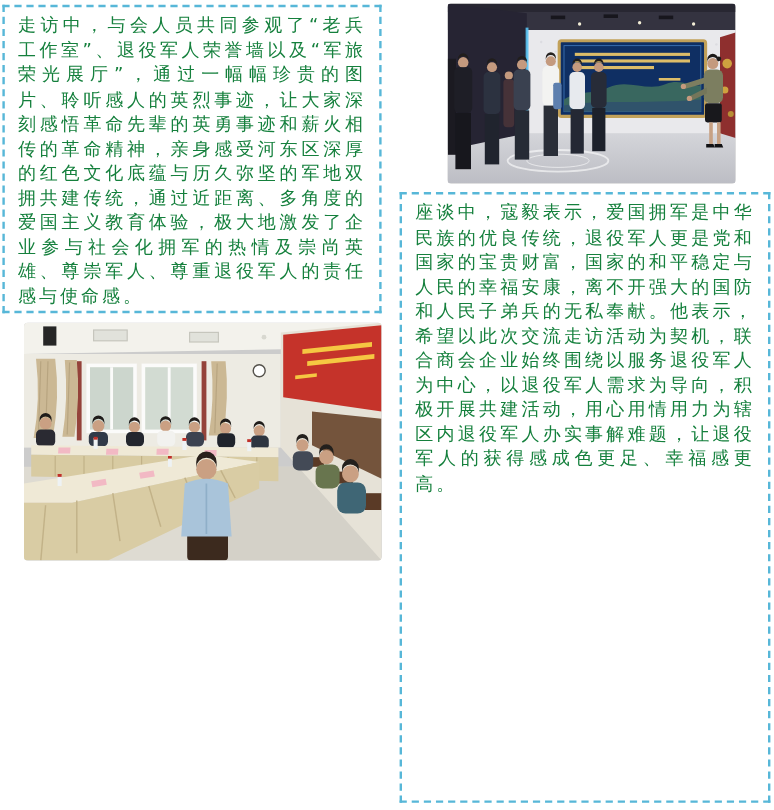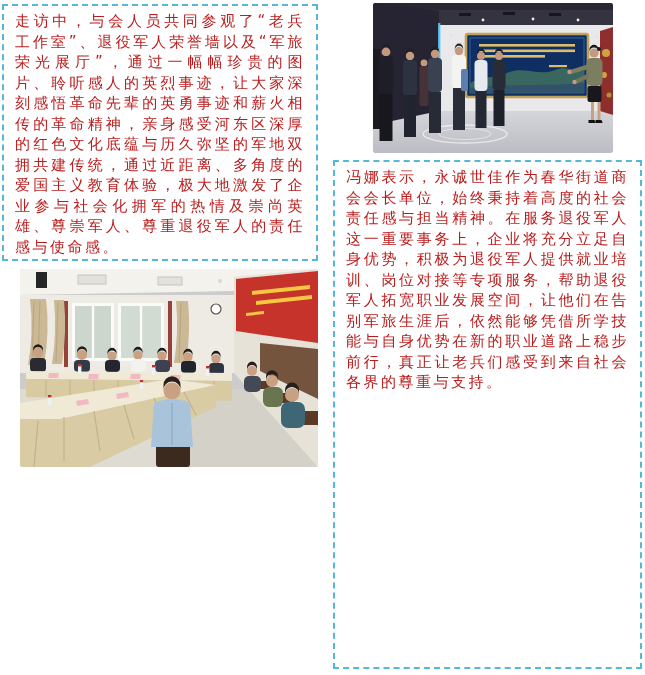"走访中，与会人员共同参观了“老兵工作室”、退役军人荣誉墙以及“军旅荣光展厅”，通" .tbox { color: #b91c1c -> #15803d }
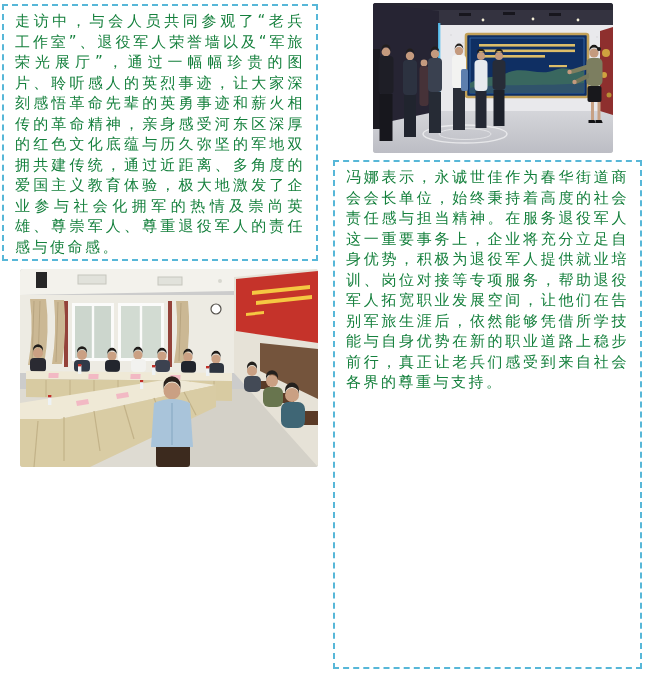"座谈中，寇毅表示，爱国拥军是中华民族的优良传统，退役军人更是党和国家的宝贵财富，" p { html: none -> <p>座谈中，寇毅表示，爱国拥军是中华民族的优良传统，退役军人更是党和国家的宝贵财富，国家的和平稳定与人民的幸福安康，离不开强大的国防和人民子弟兵的无私奉献。他表示，希望以此次交流走访活动为契机，联合商会企业始终围绕以服务退役军人为中心，以退役军人需求为导向，积极开展共建活动，用心用情用力为辖区内退役军人办实事解难题，让退役军人的获得感成色更足、幸福感更高。</p> }
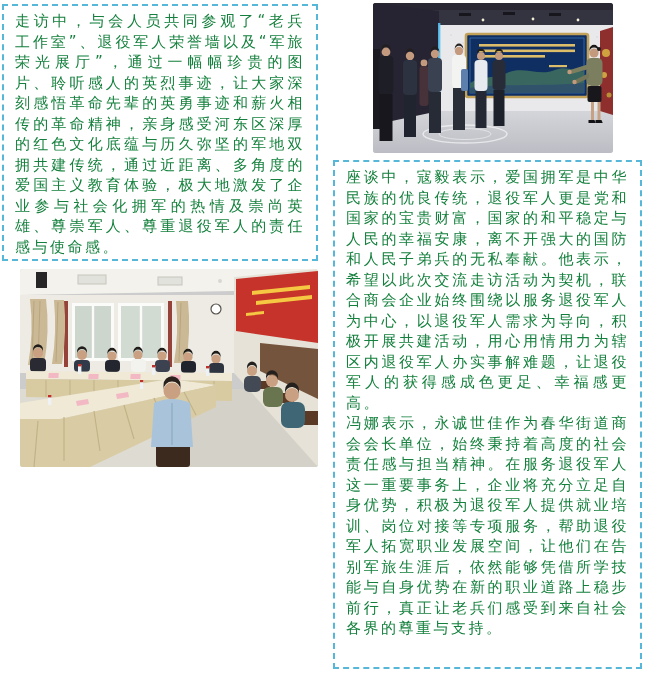"冯娜表示，永诚世佳作为春华街道商会会长单位，始终秉持着高度的社会责任感与担当精神" p { html: <p>冯娜表示，永诚世佳作为春华街道商会会长单位，始终秉持着高度的社会责任感与担当精神。在服务退役军人这一重要事务上，企业将充分立足自身优势，积极为退役军人提供就业培训、岗位对接等专项服务，帮助退役军人拓宽职业发展空间，让他们在告别军旅生涯后，依然能够凭借所学技能与自身优势在新的职业道路上稳步前行，真正让老兵们感受到来自社会各界的尊重与支持。</p> -> none }
